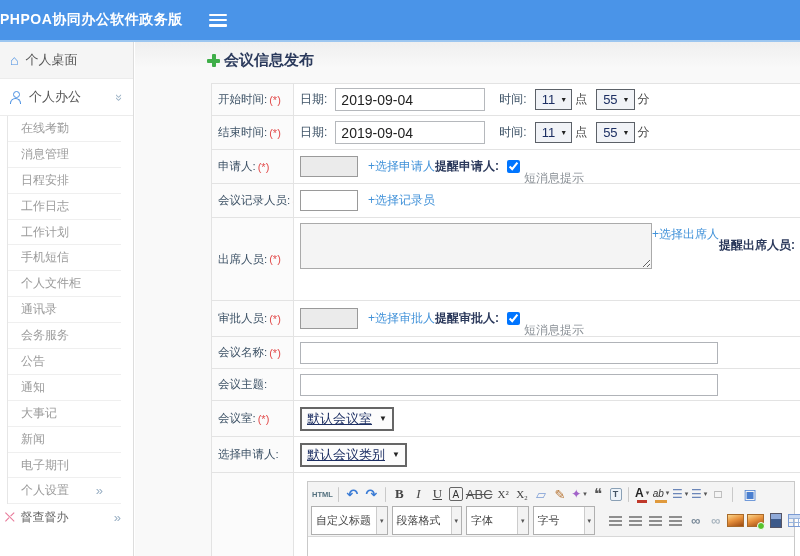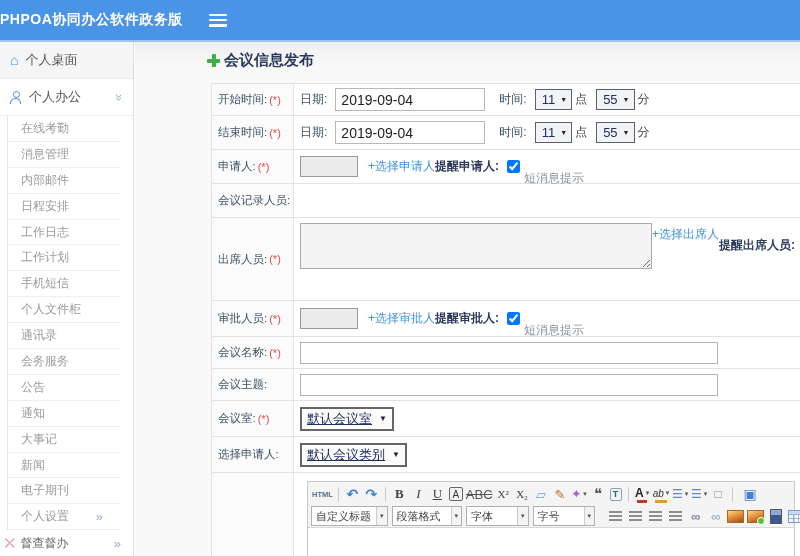"内部邮件" div.side-sub { html: <div> <span>内部邮件</span> </div> -> none }
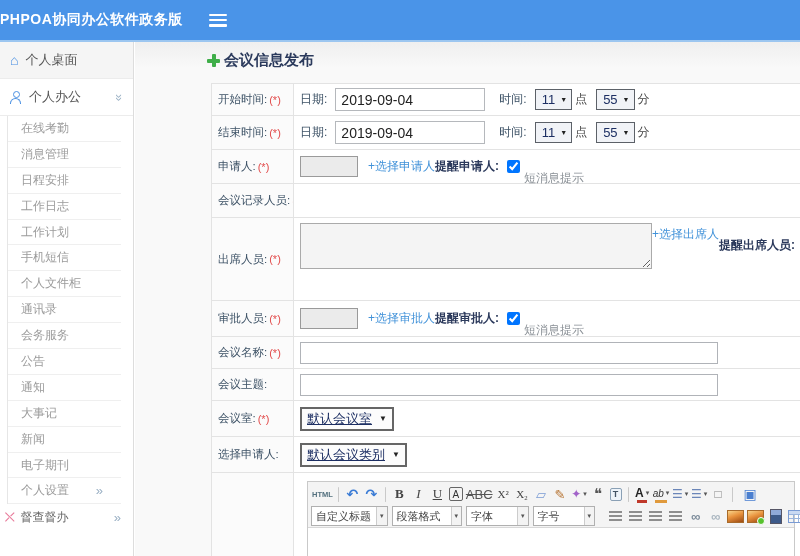"+选择记录员" div.fv { html: none -> <div> <input> <a>+选择记录员</a> </div> }
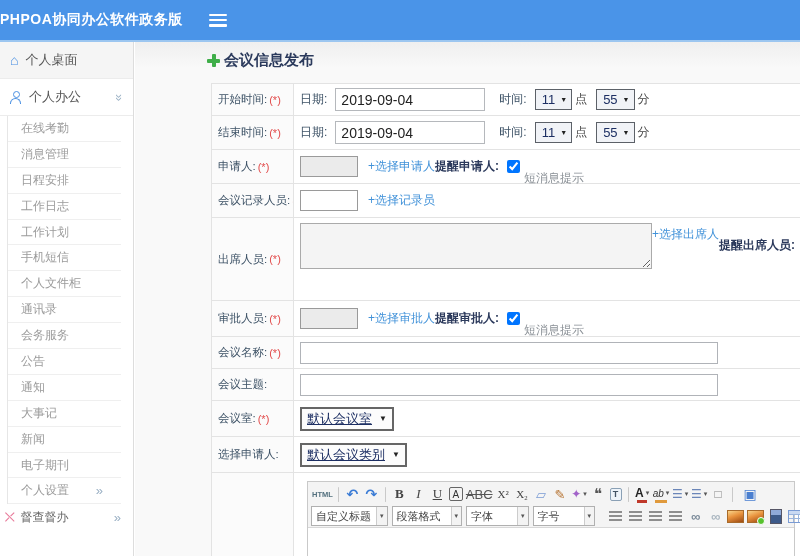"自定义标题" .ed-sel { height: 20px -> 29px }
